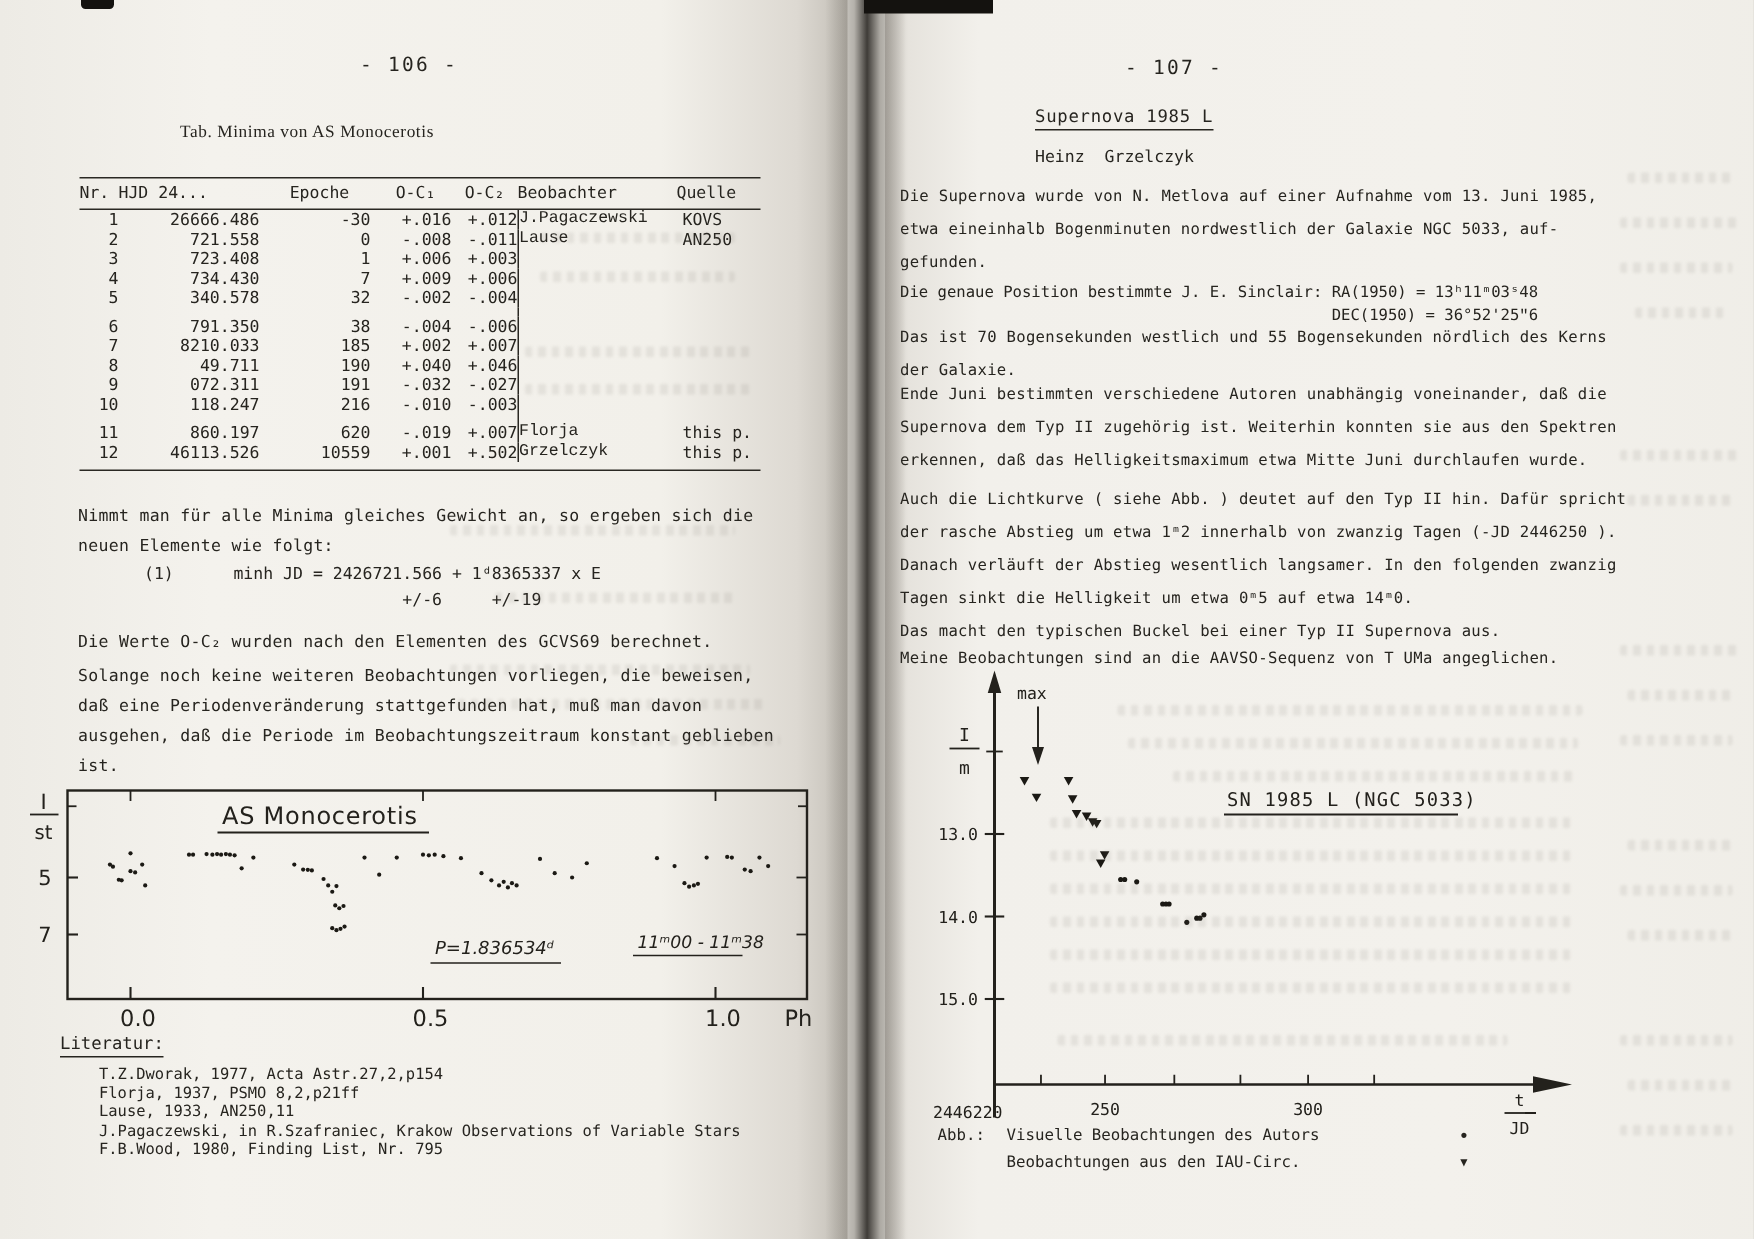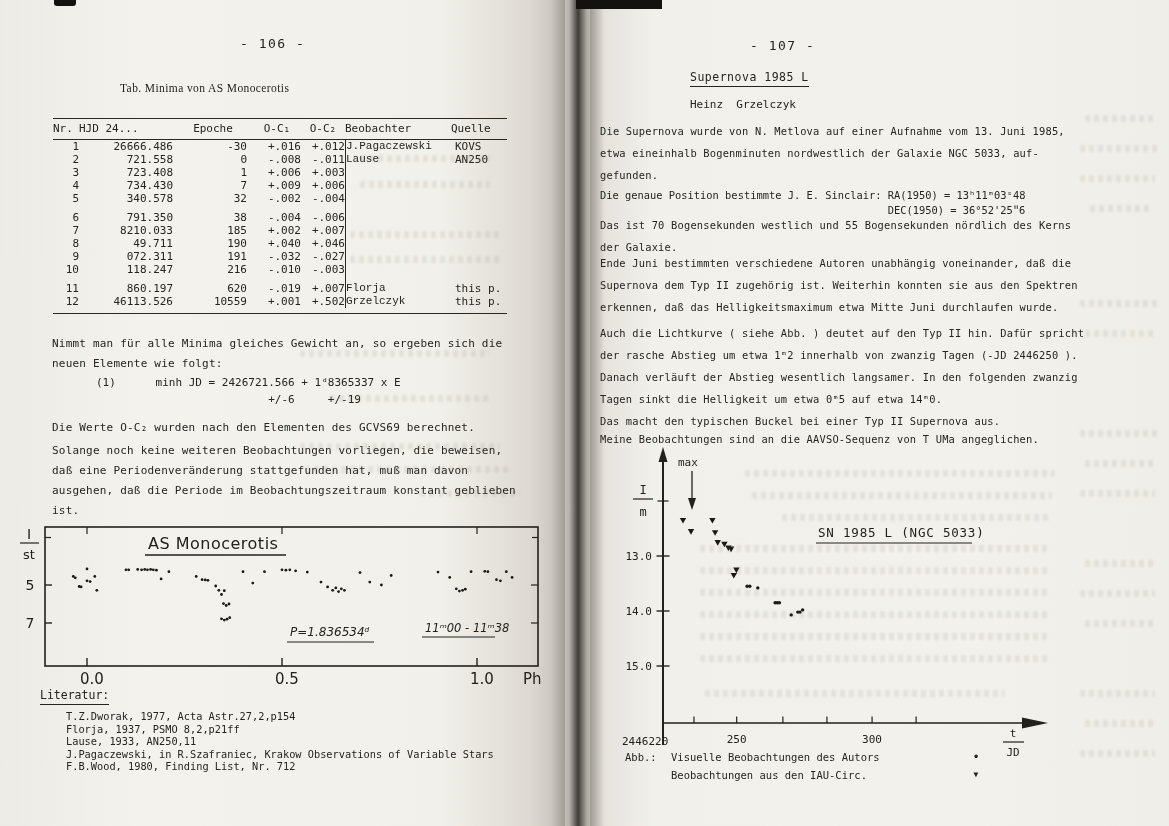"F.B.Wood, 1980, Finding List, Nr." div.refline { text: 712 -> 795 }
